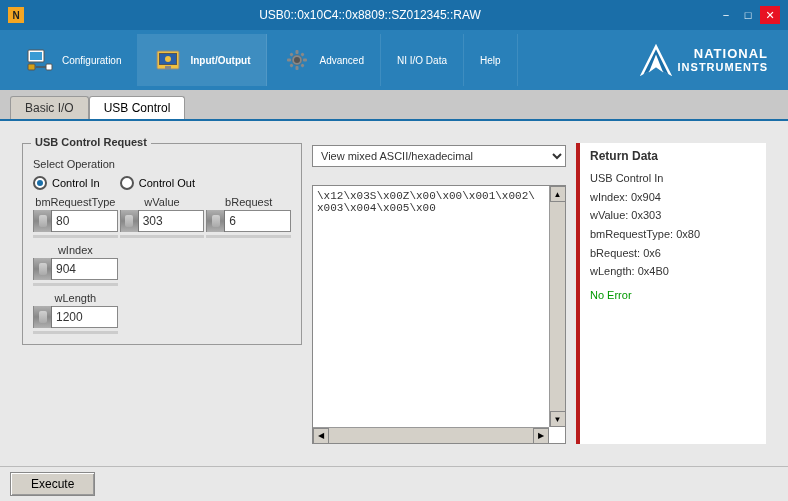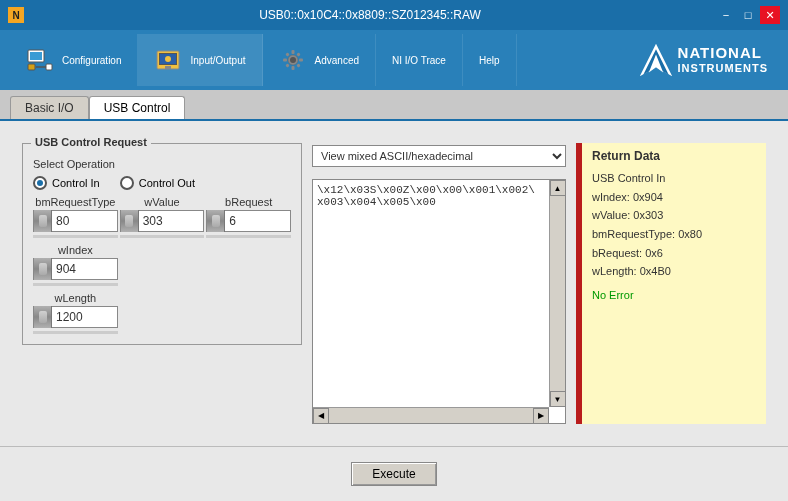"Input/Output" .toolbar-item.active { font-weight: none -> bold }
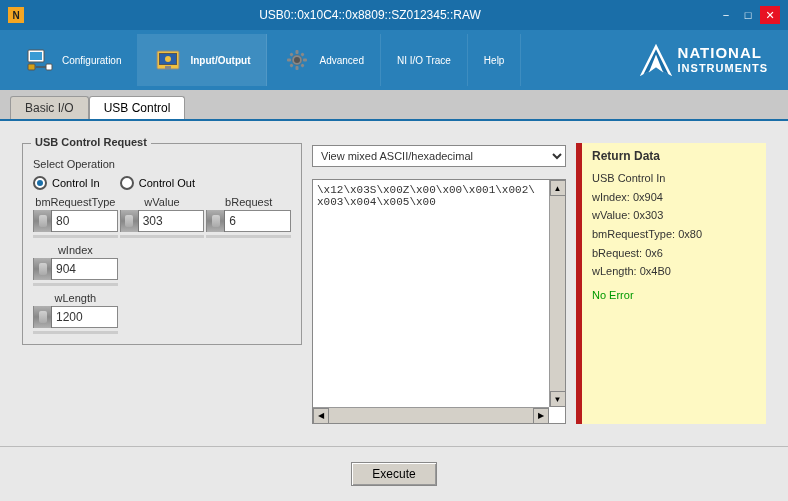"NI I/O Trace" span { text: Trace -> Data }
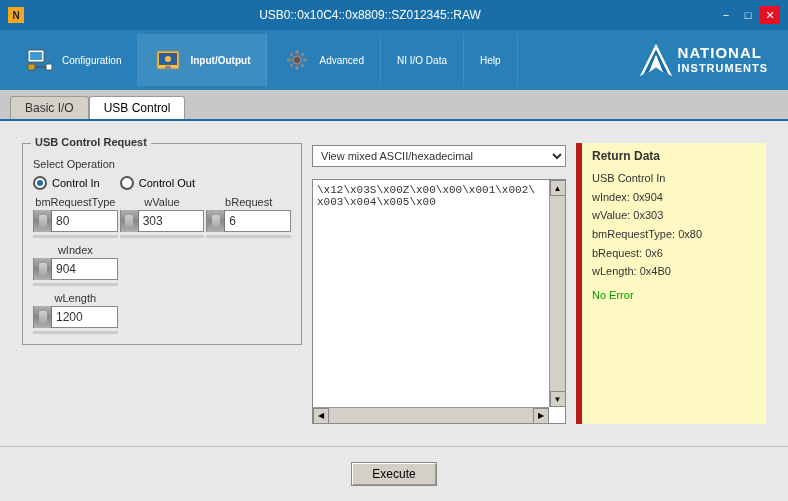"NATIONAL" div { font-size: 15px -> 13px; text-align: none -> right }
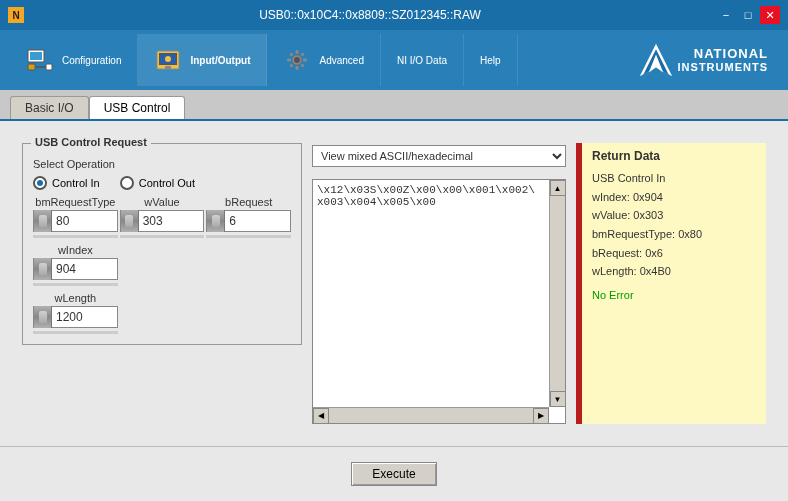"View mixed ASCII/hexadecimal" .middle-section { gap: 12px -> 18px }
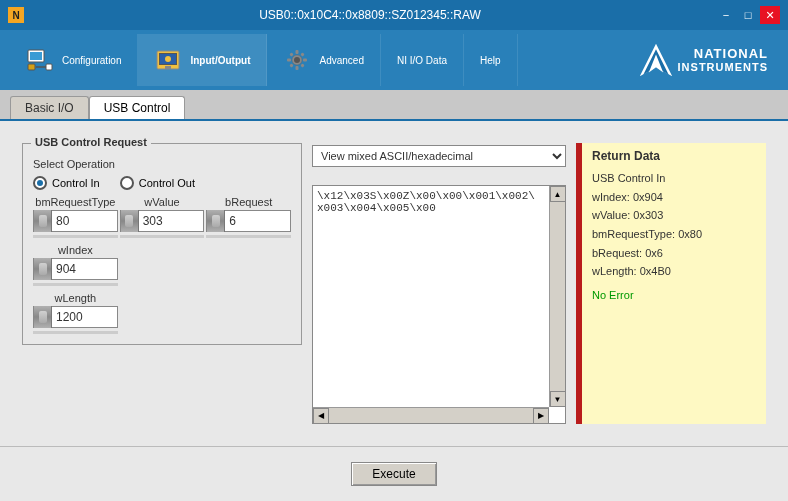"Return Data" .return-panel { background: #fef9c3 -> #ffffff; border-left: 6px solid #b91c1c -> 4px solid #b91c1c }
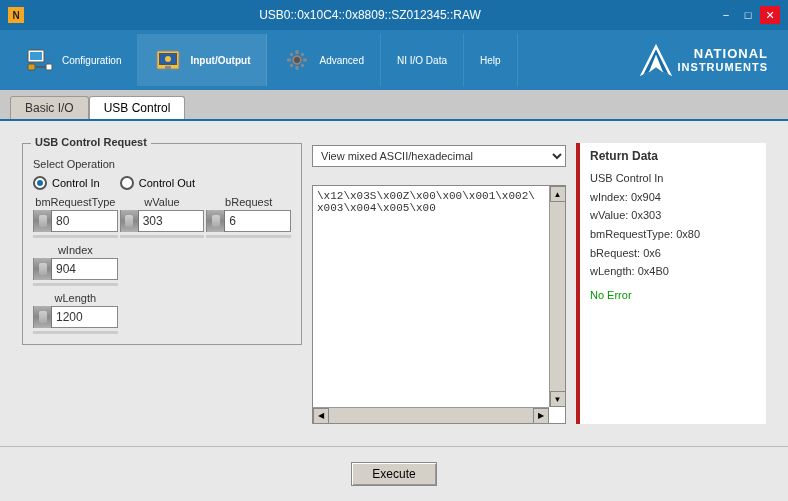"Execute" .bottom-bar { justify-content: center -> flex-start; padding: 15px 10px -> 5px 10px }
